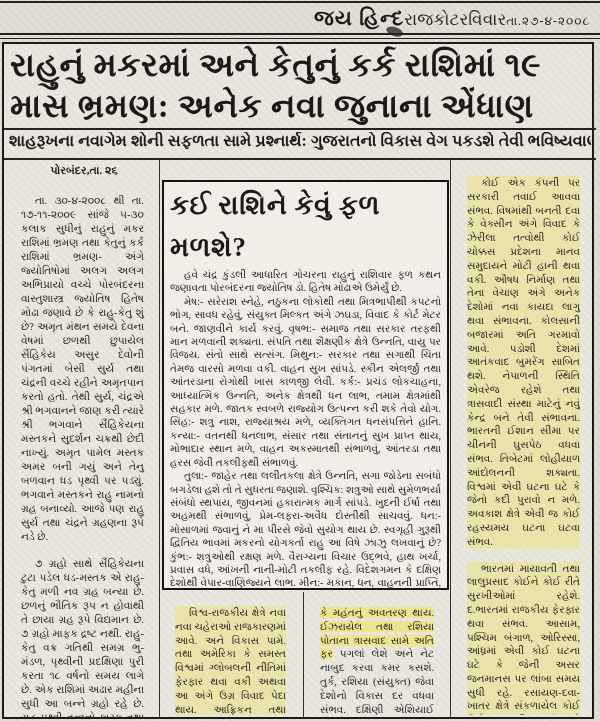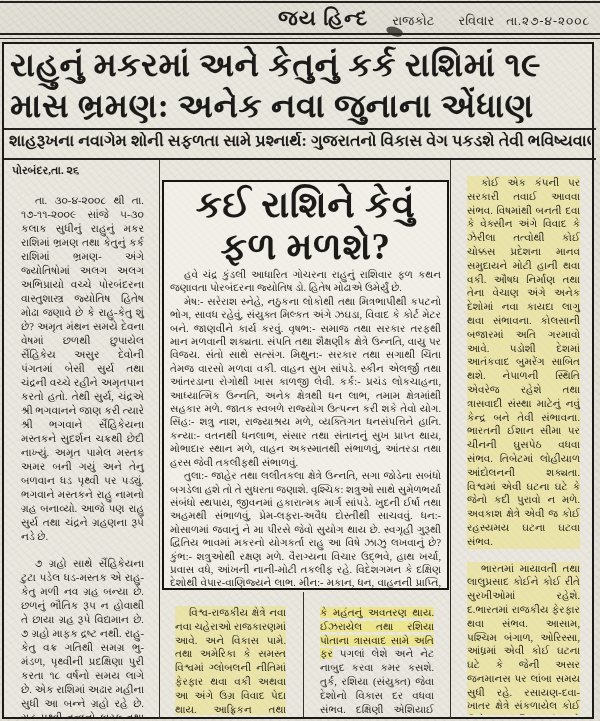"જય હિન્દ" .masthead { gap: 12px -> none }
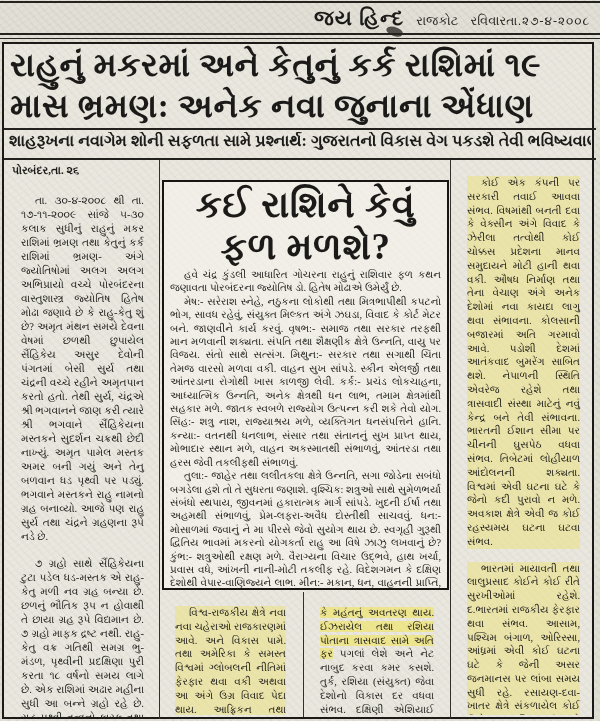"રાજકોટ" .edition,.day { font-size: 13px -> 17px; margin-left: 12px -> none }
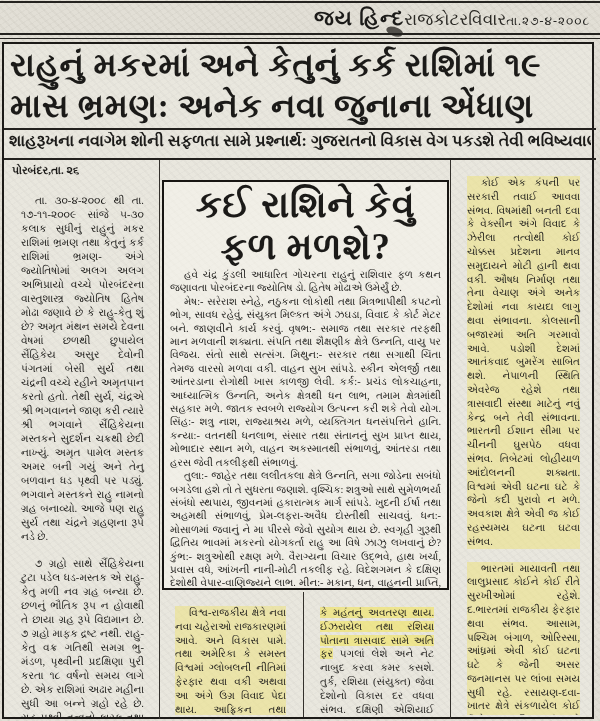"પોરબંદર,તા. ૨૬" .dateline { text-align: left -> center }
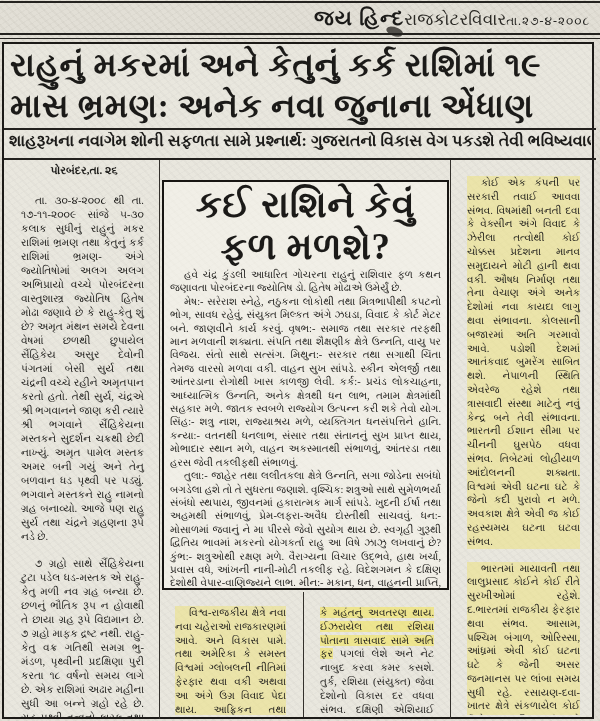"કઈ રાશિને કેવું ફળ મળશે?" .fortune-title { font-size: 37px -> 27px; text-align: center -> left }
